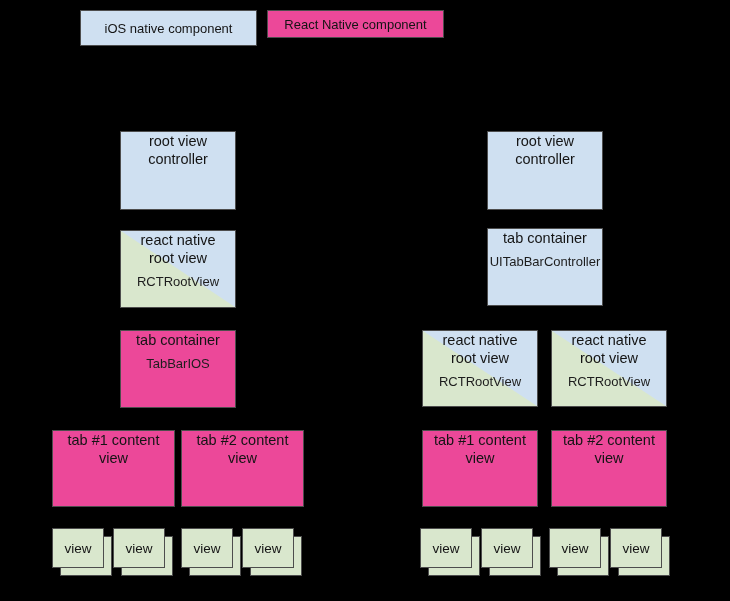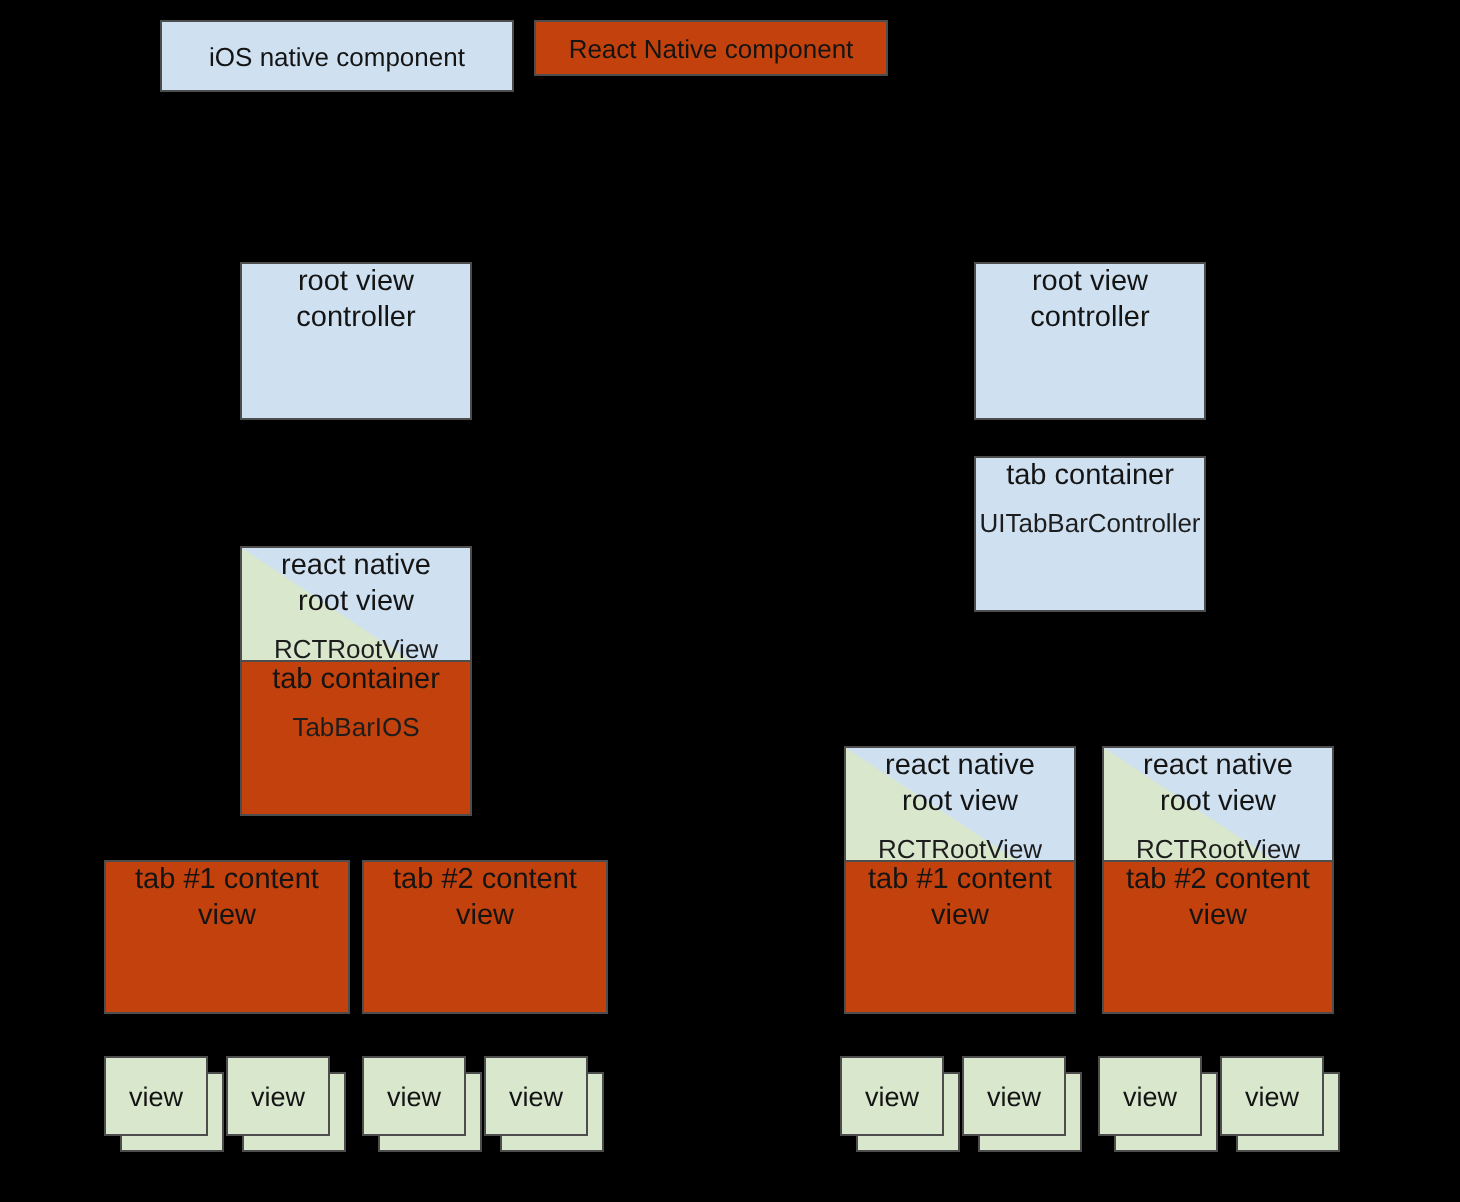"React Native component" .fill-green { background: #c2410c -> #ec4899 }
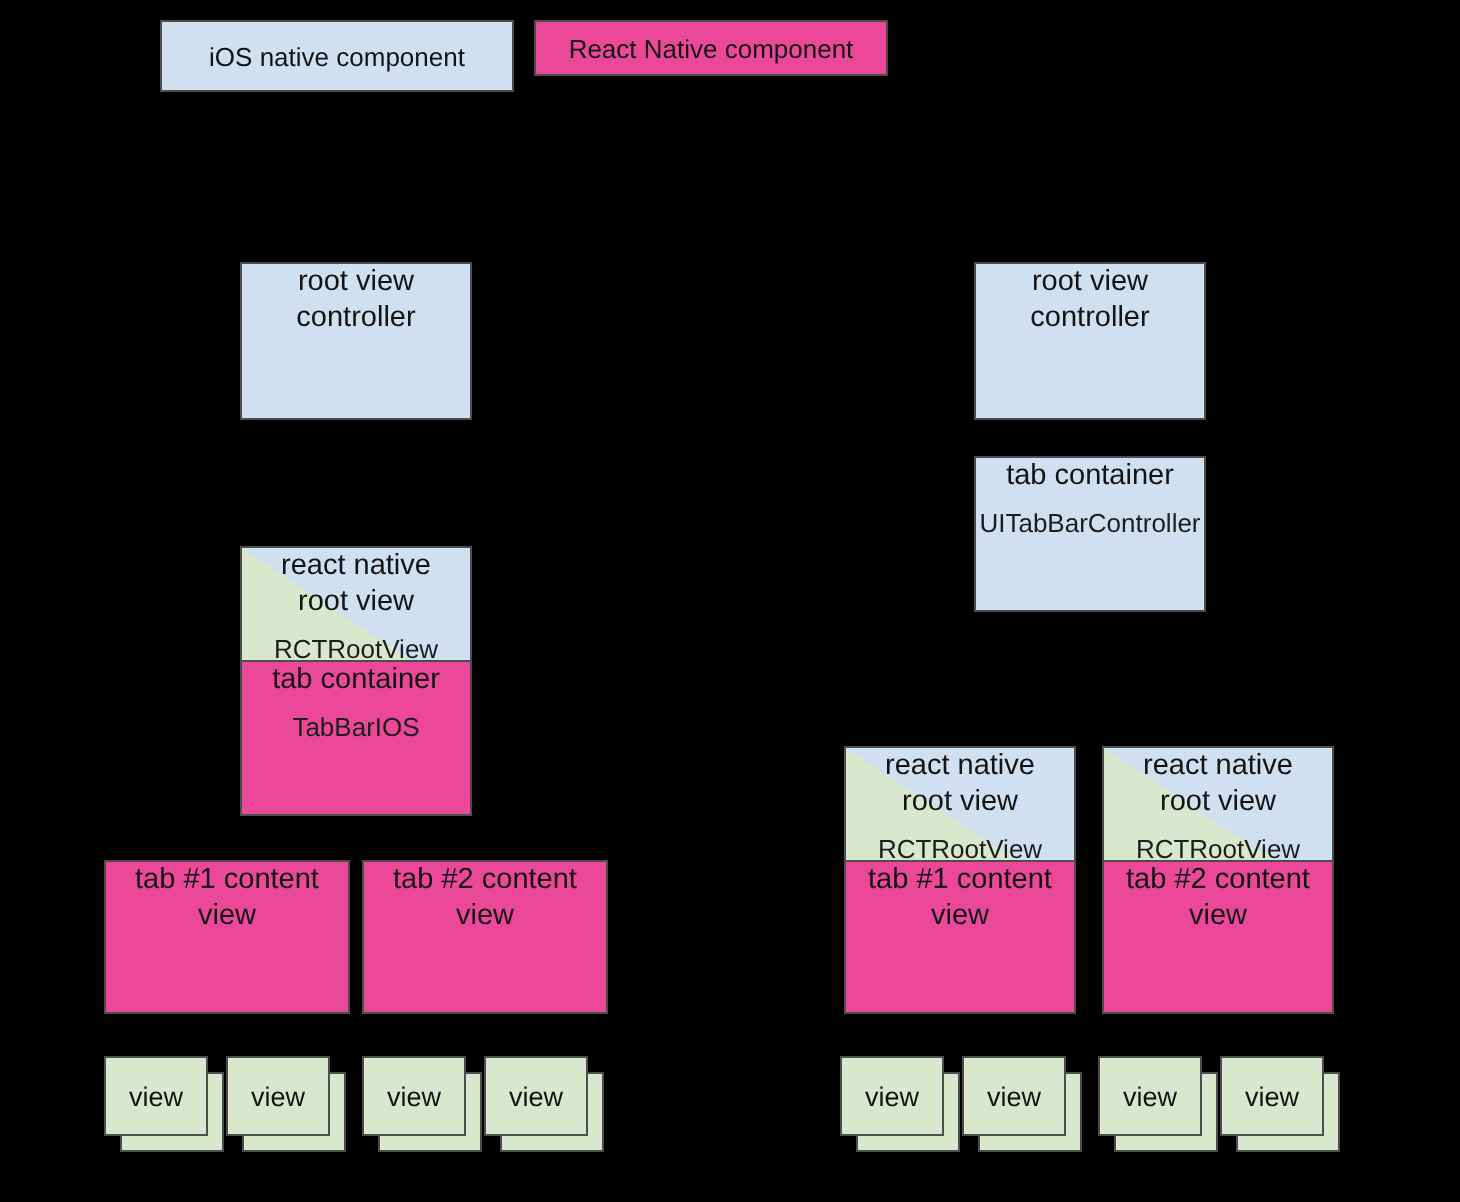"react native" .fill-split { margin-top: 43px -> none }
